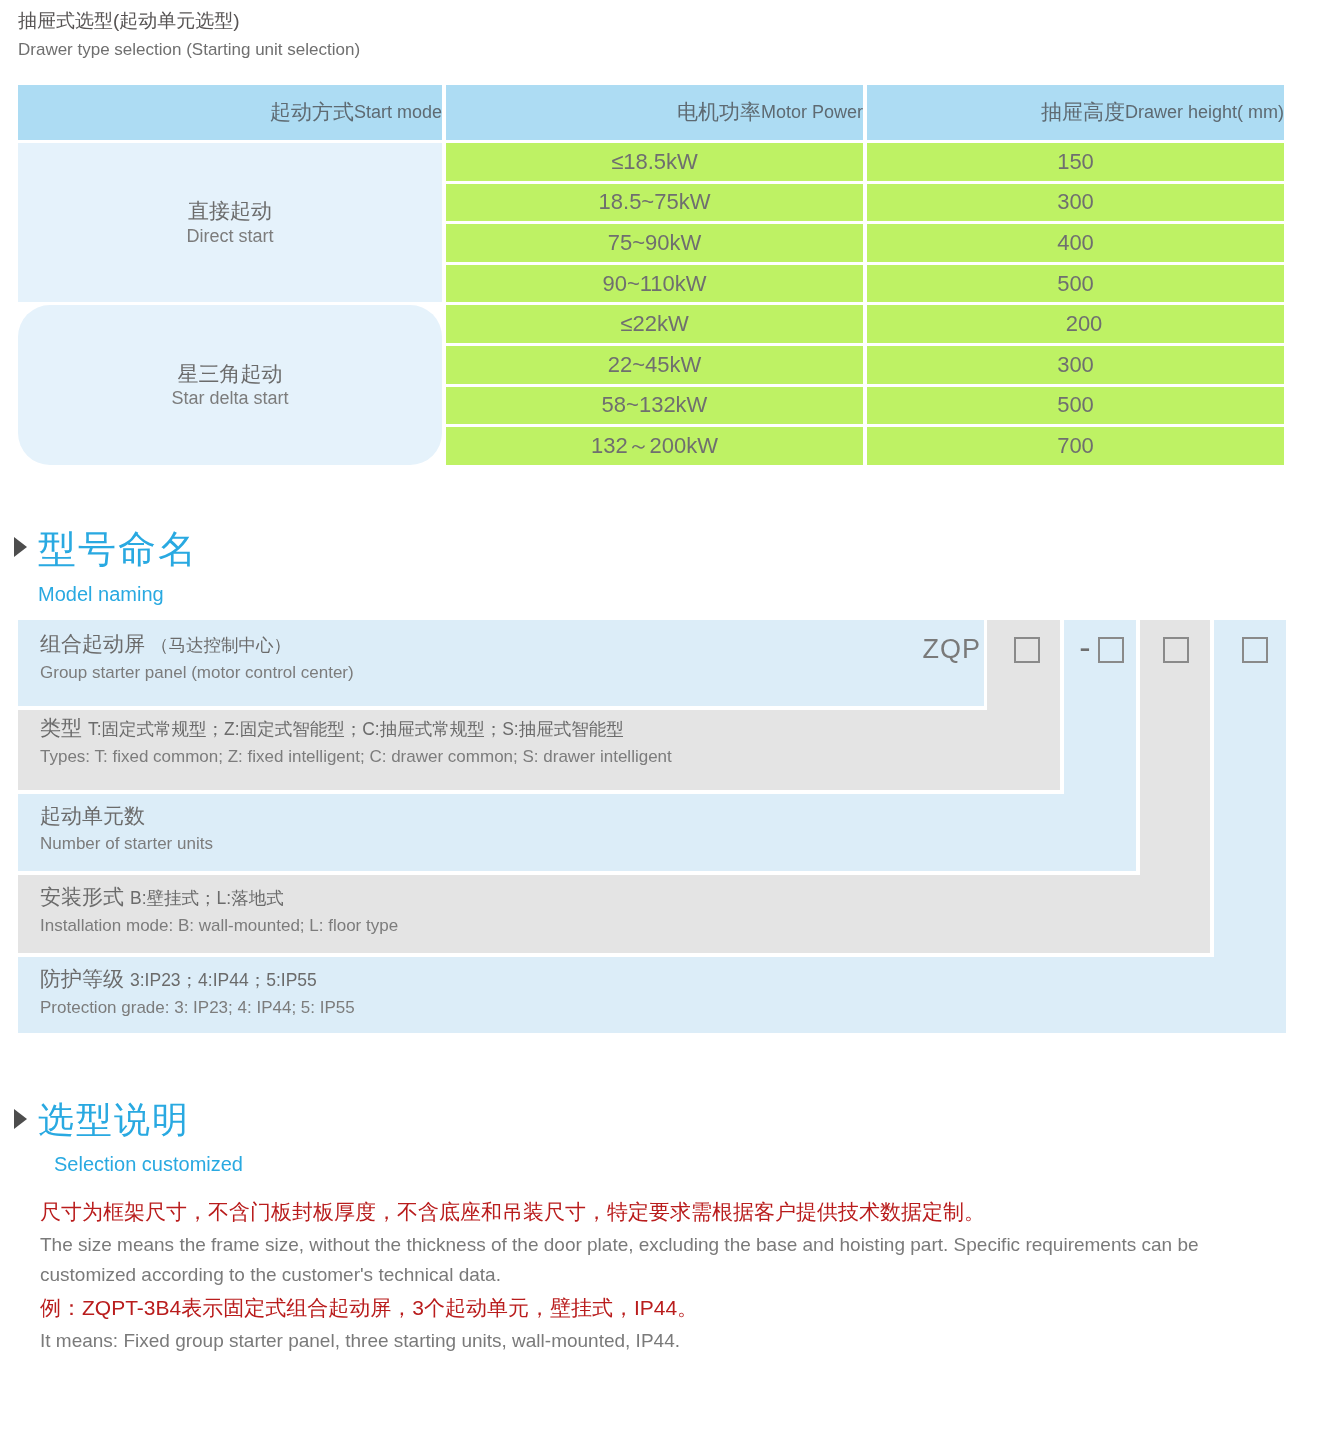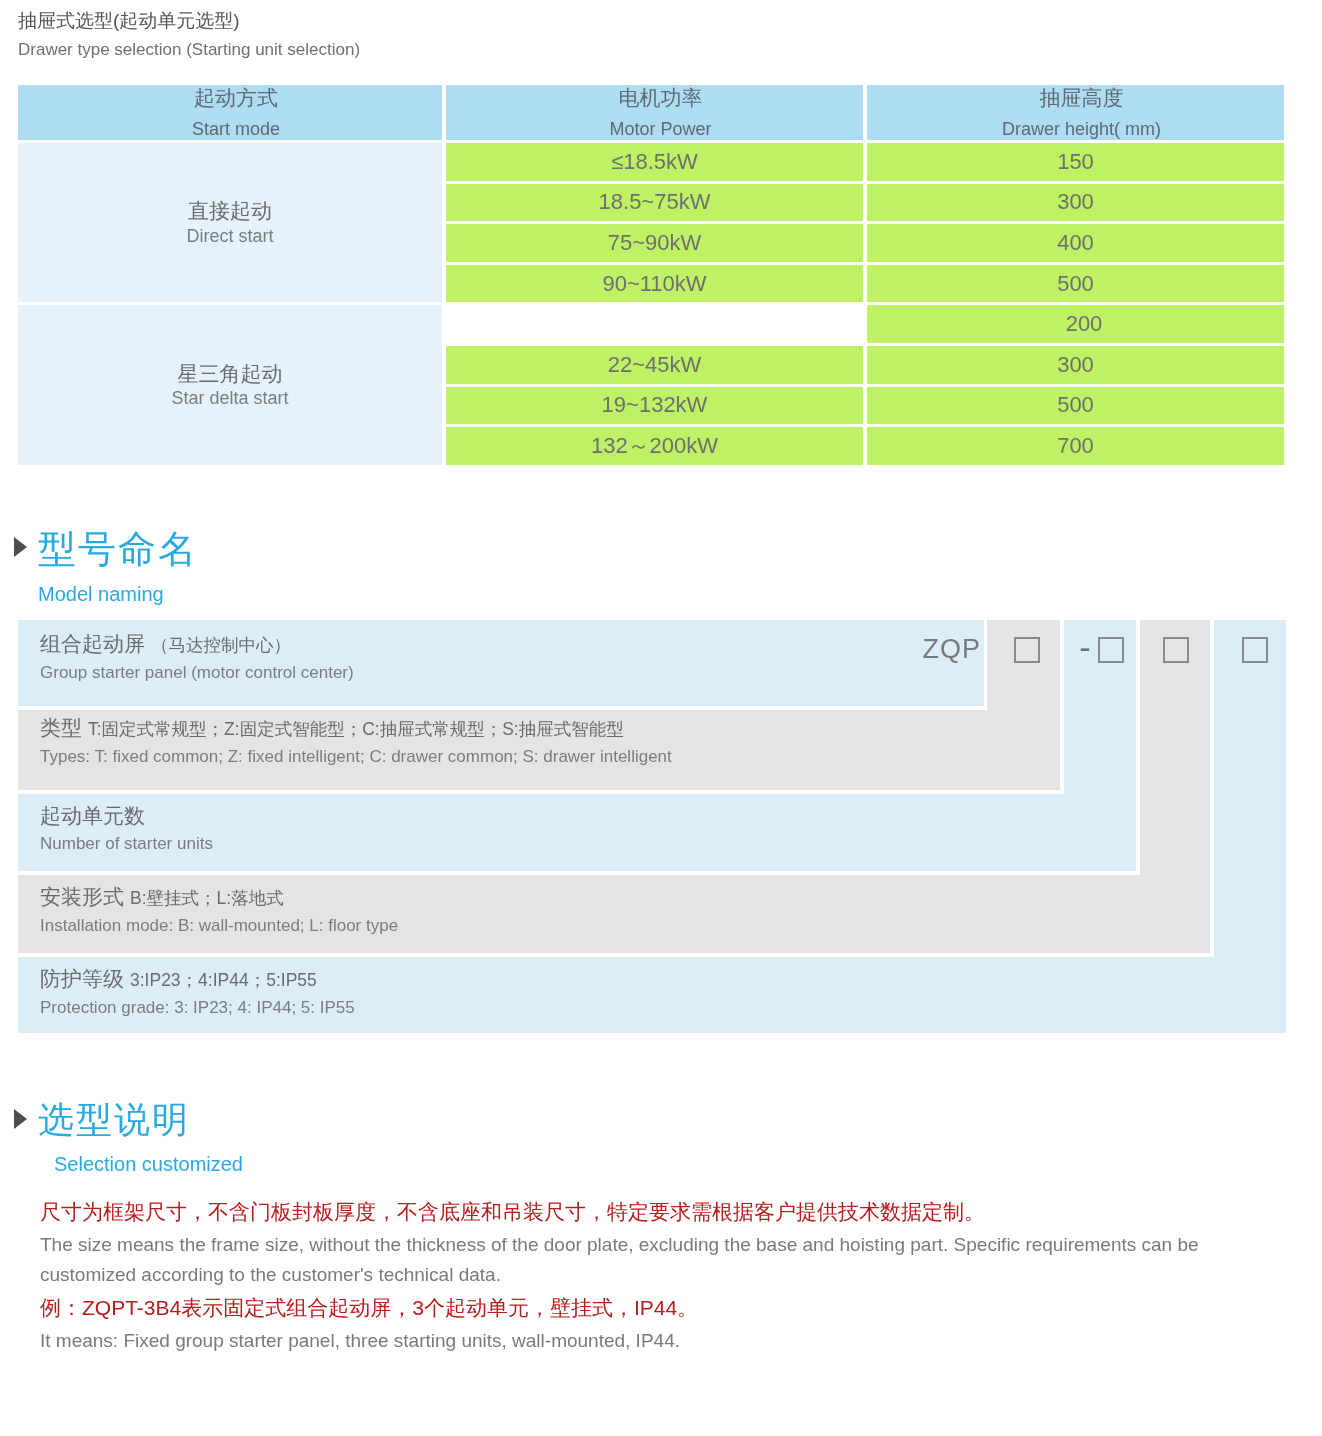"起动方式" .th { flex-direction: column -> row; justify-content: space-between -> flex-end }
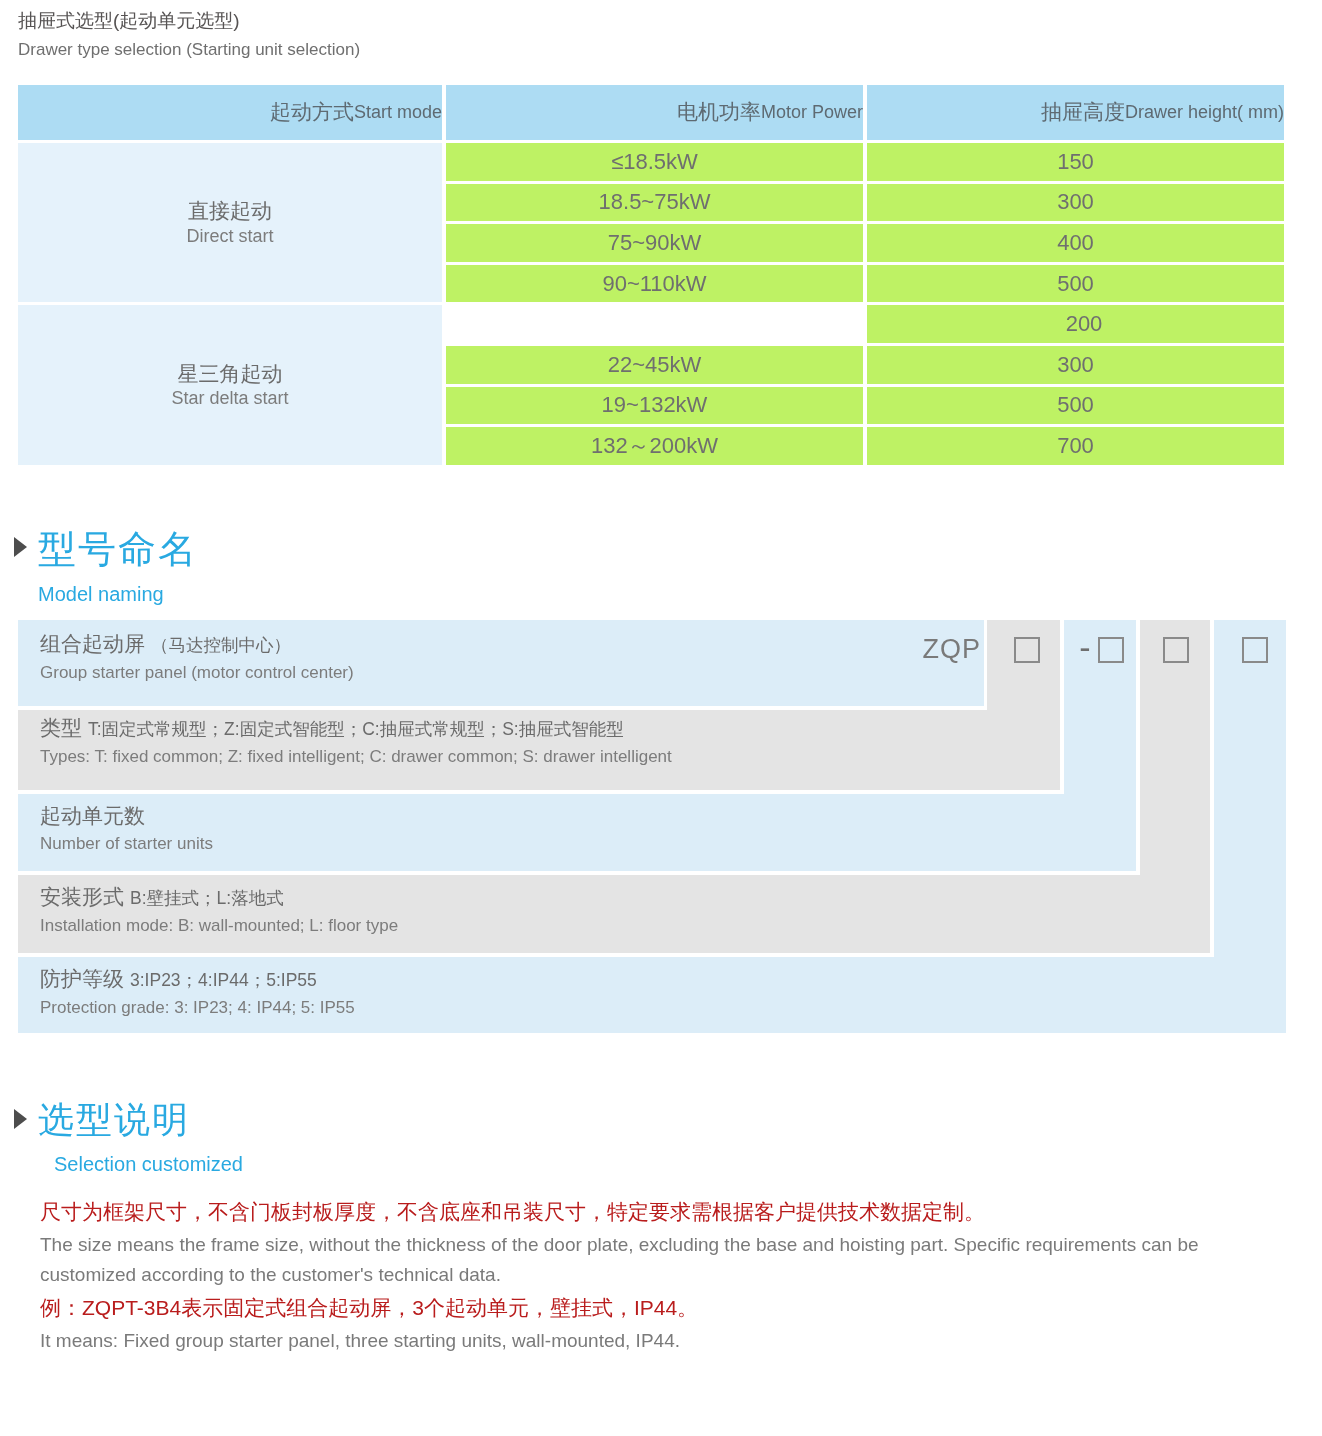"≤22kW" div.cell { html: none -> <div>≤22kW</div> }
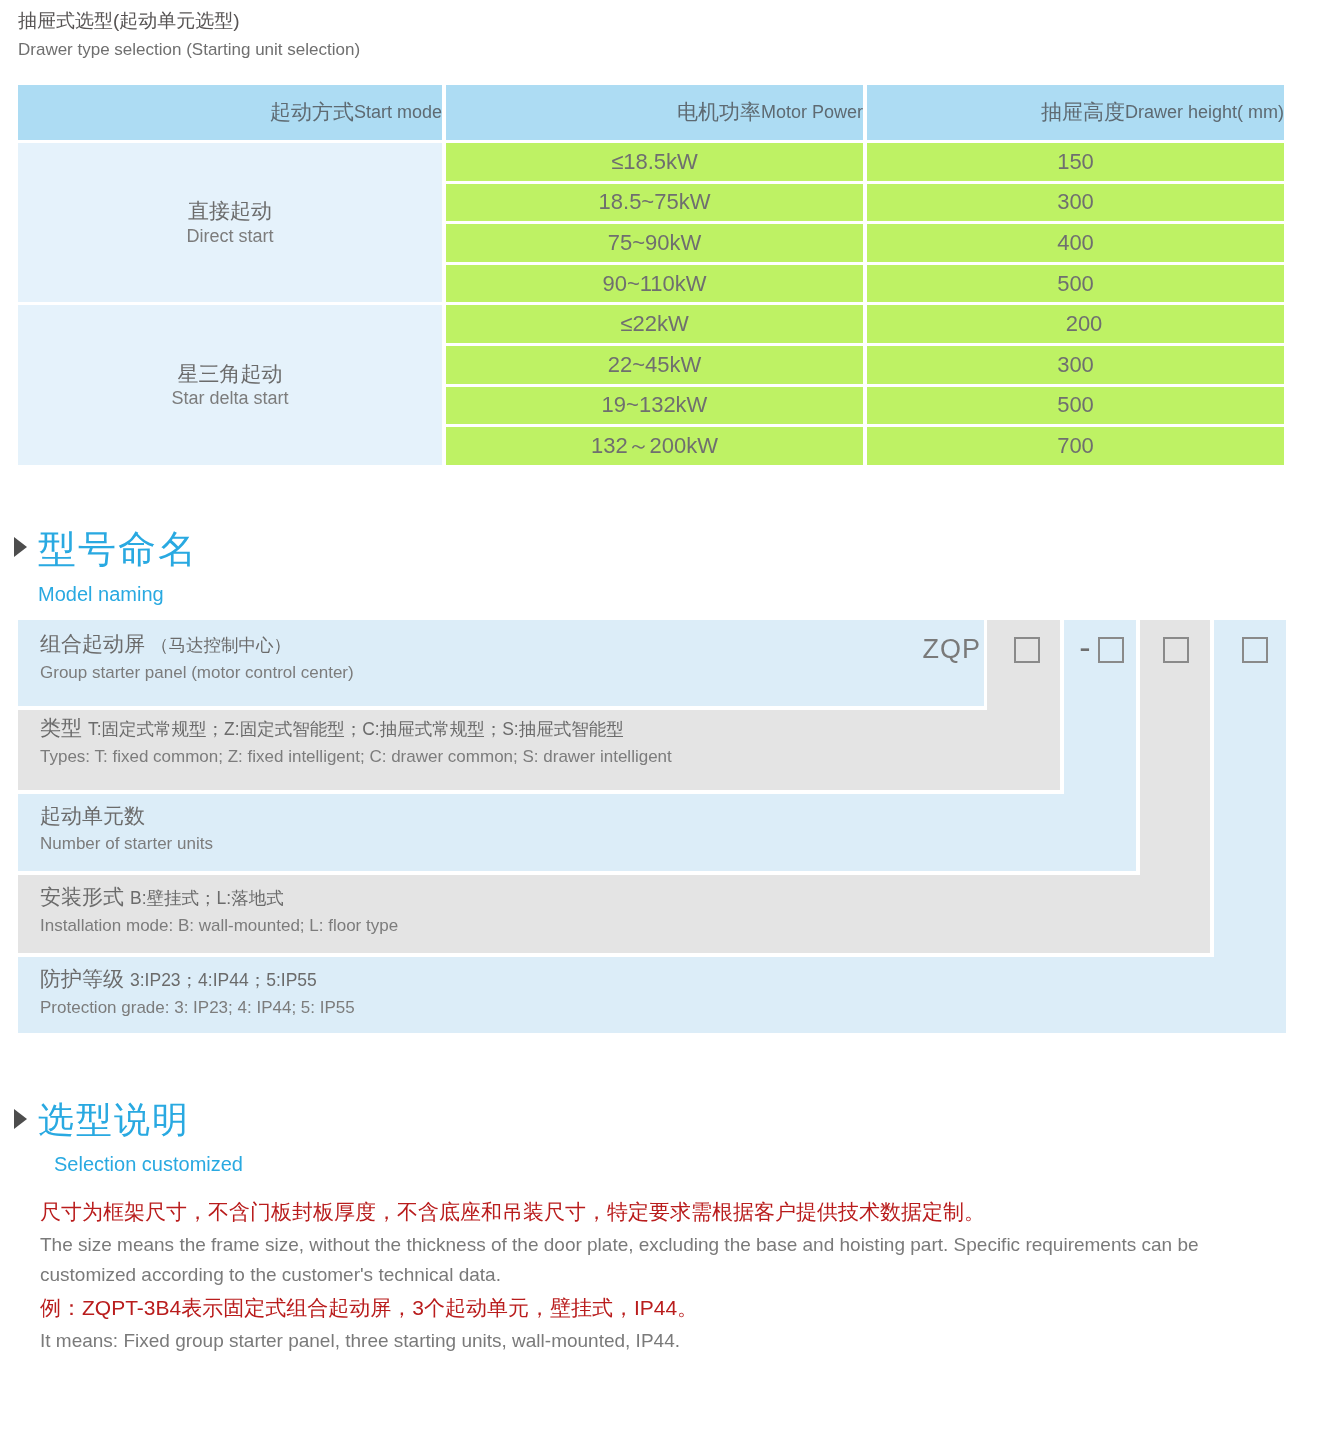"星三角起动" .g2 { border-radius: none -> 32px }
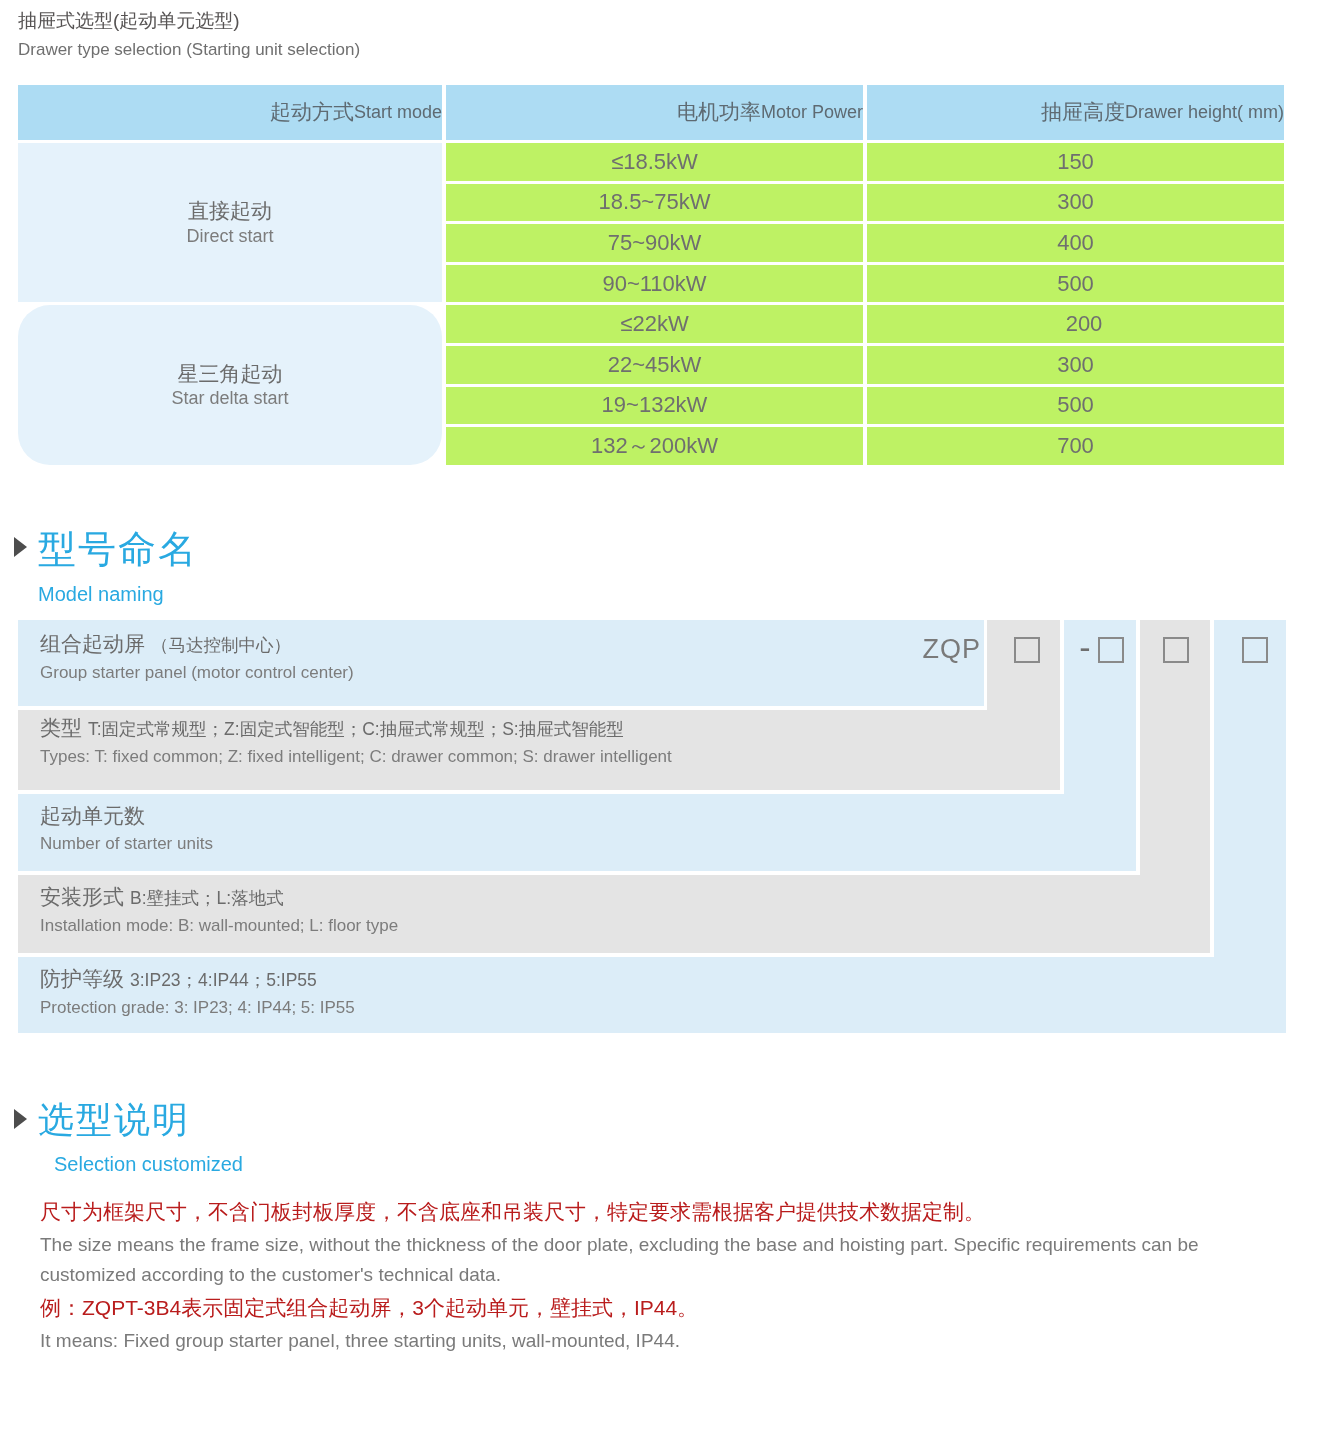"19~132kW" div.cell { text: 19 -> 58 }
